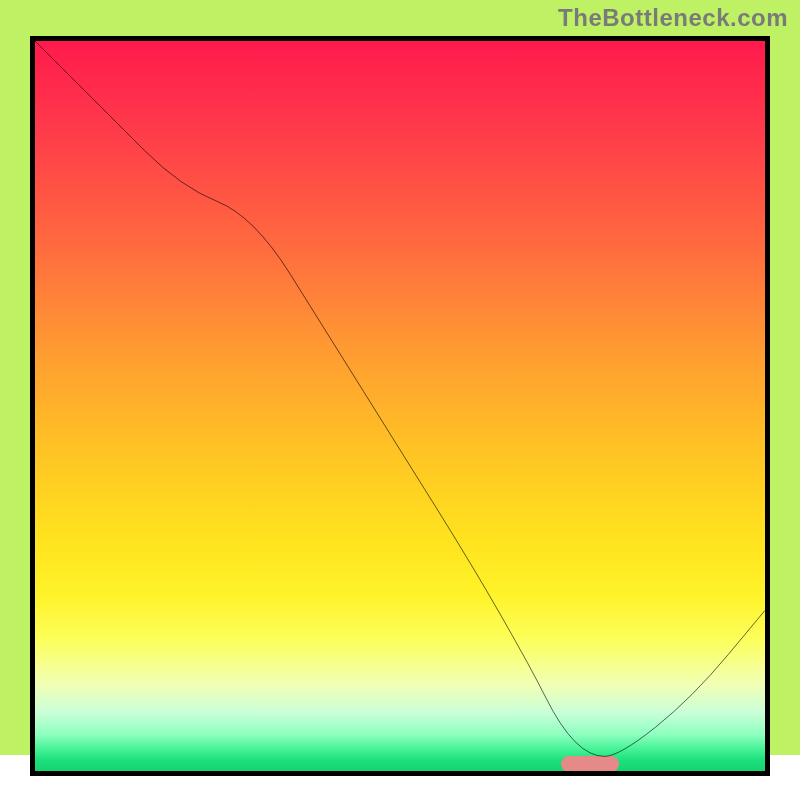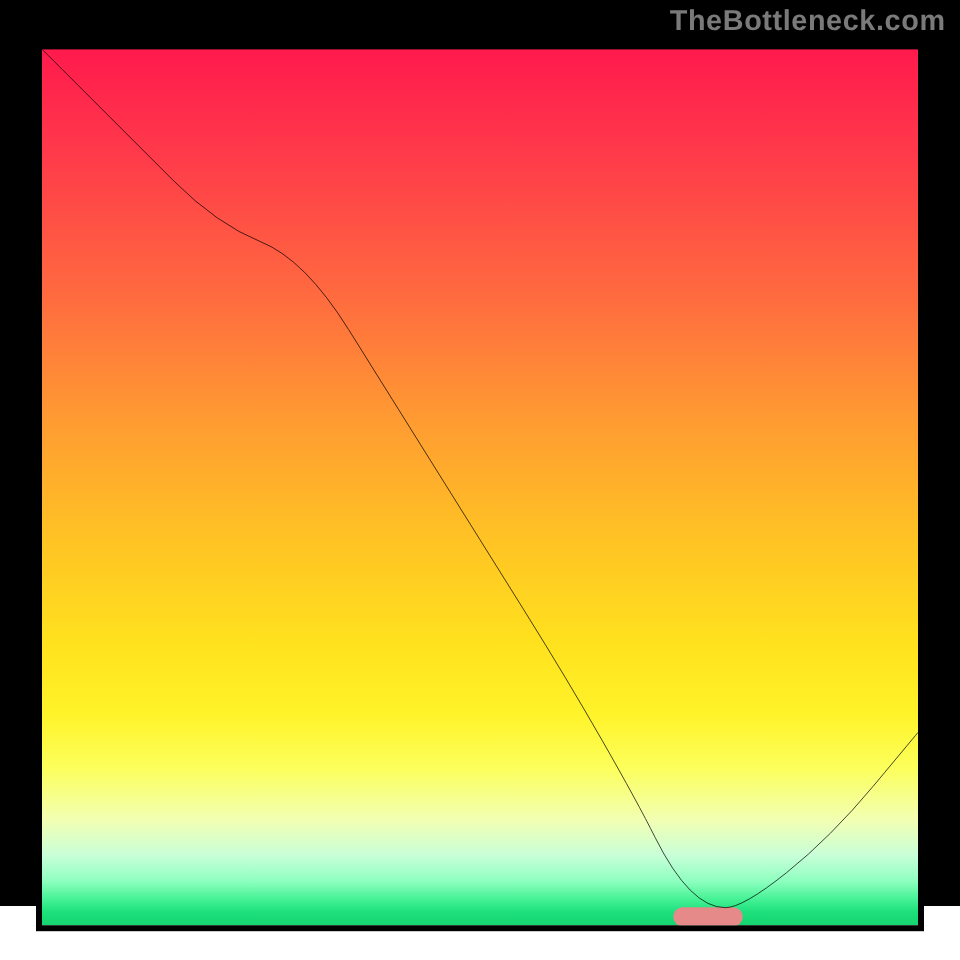"TheBottleneck.com" .outer { background: #000000 -> #bef264 }
